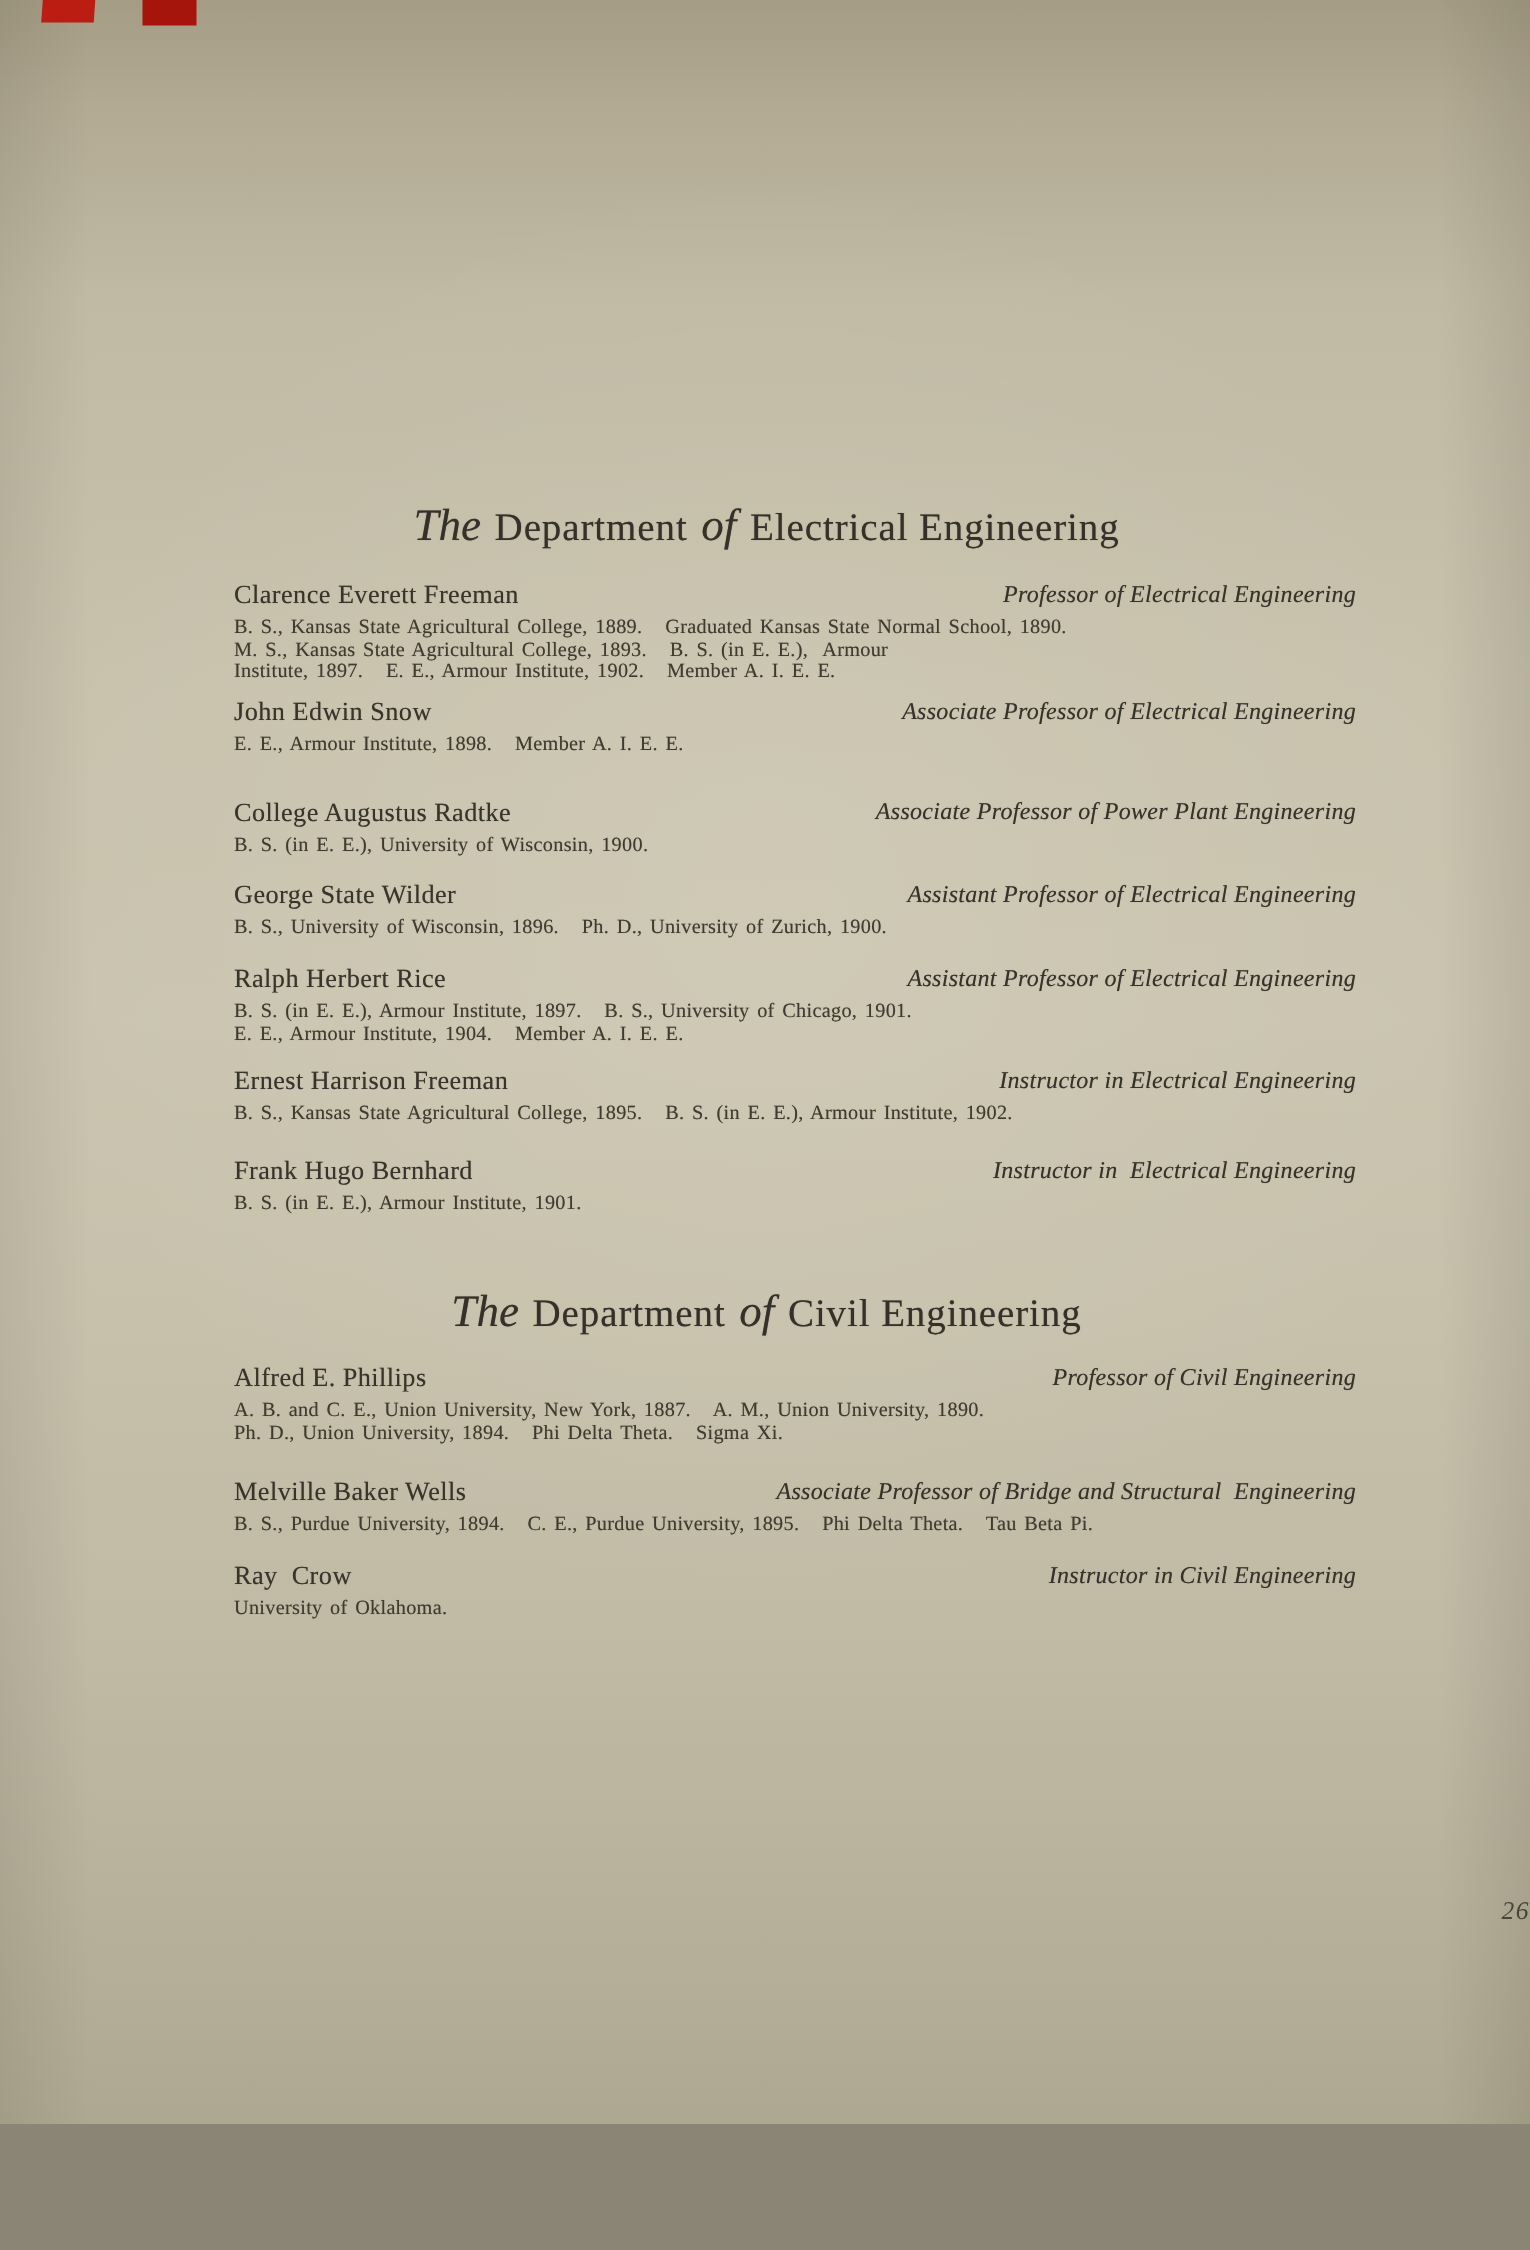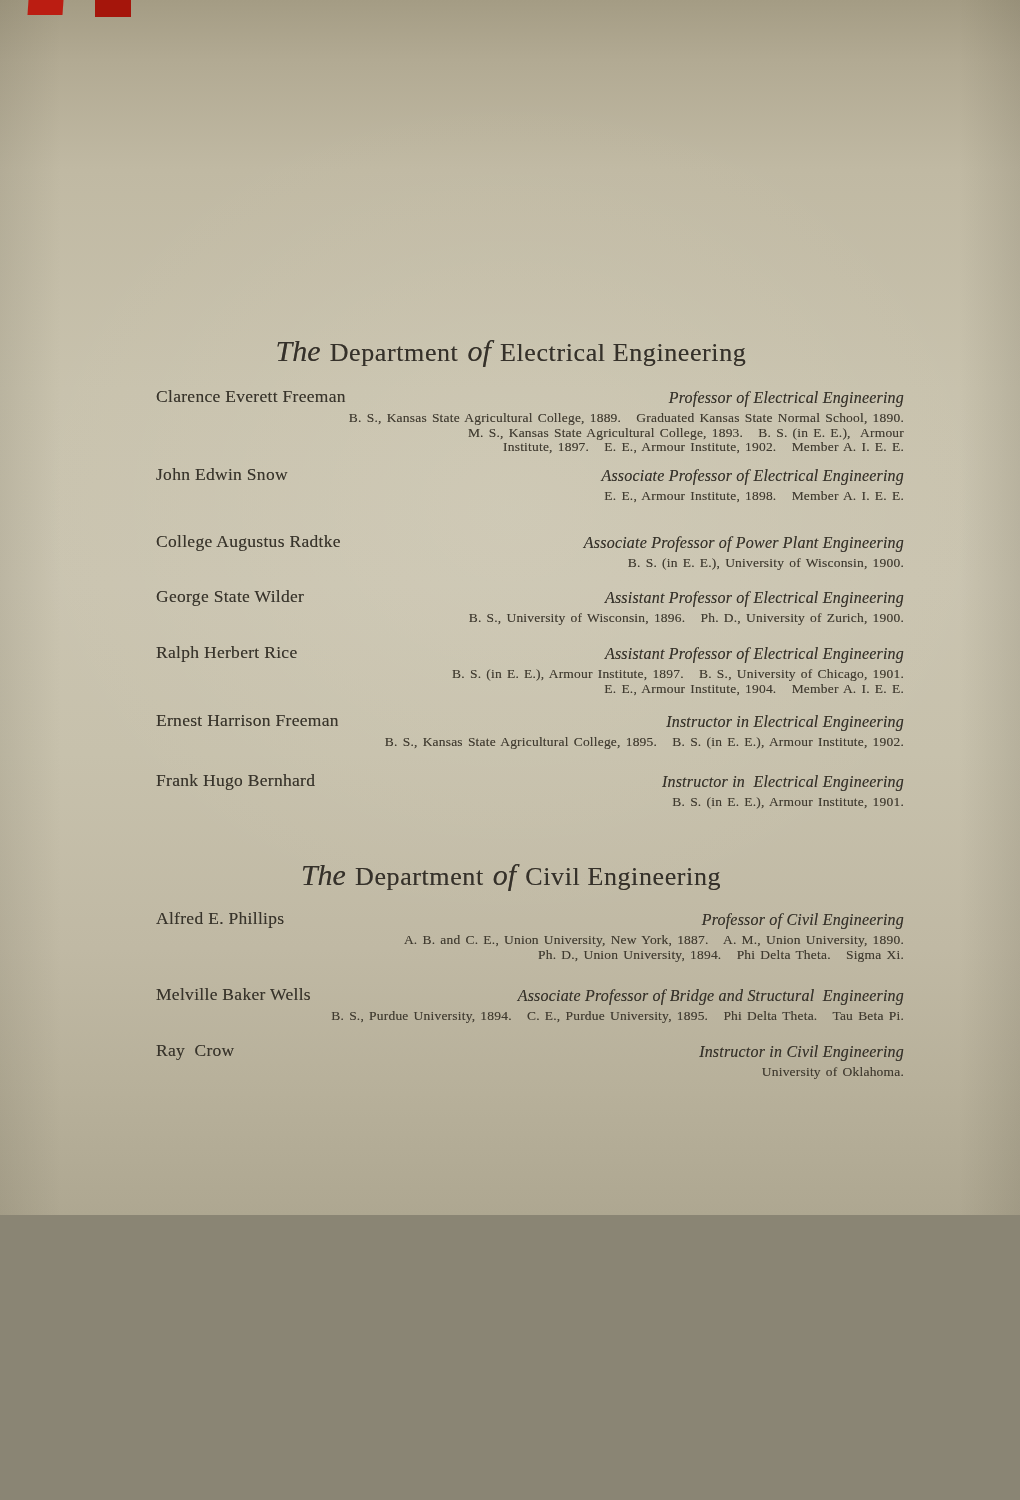"The Department of Electrical Engineering" .page { height: 1215px -> 1416px }
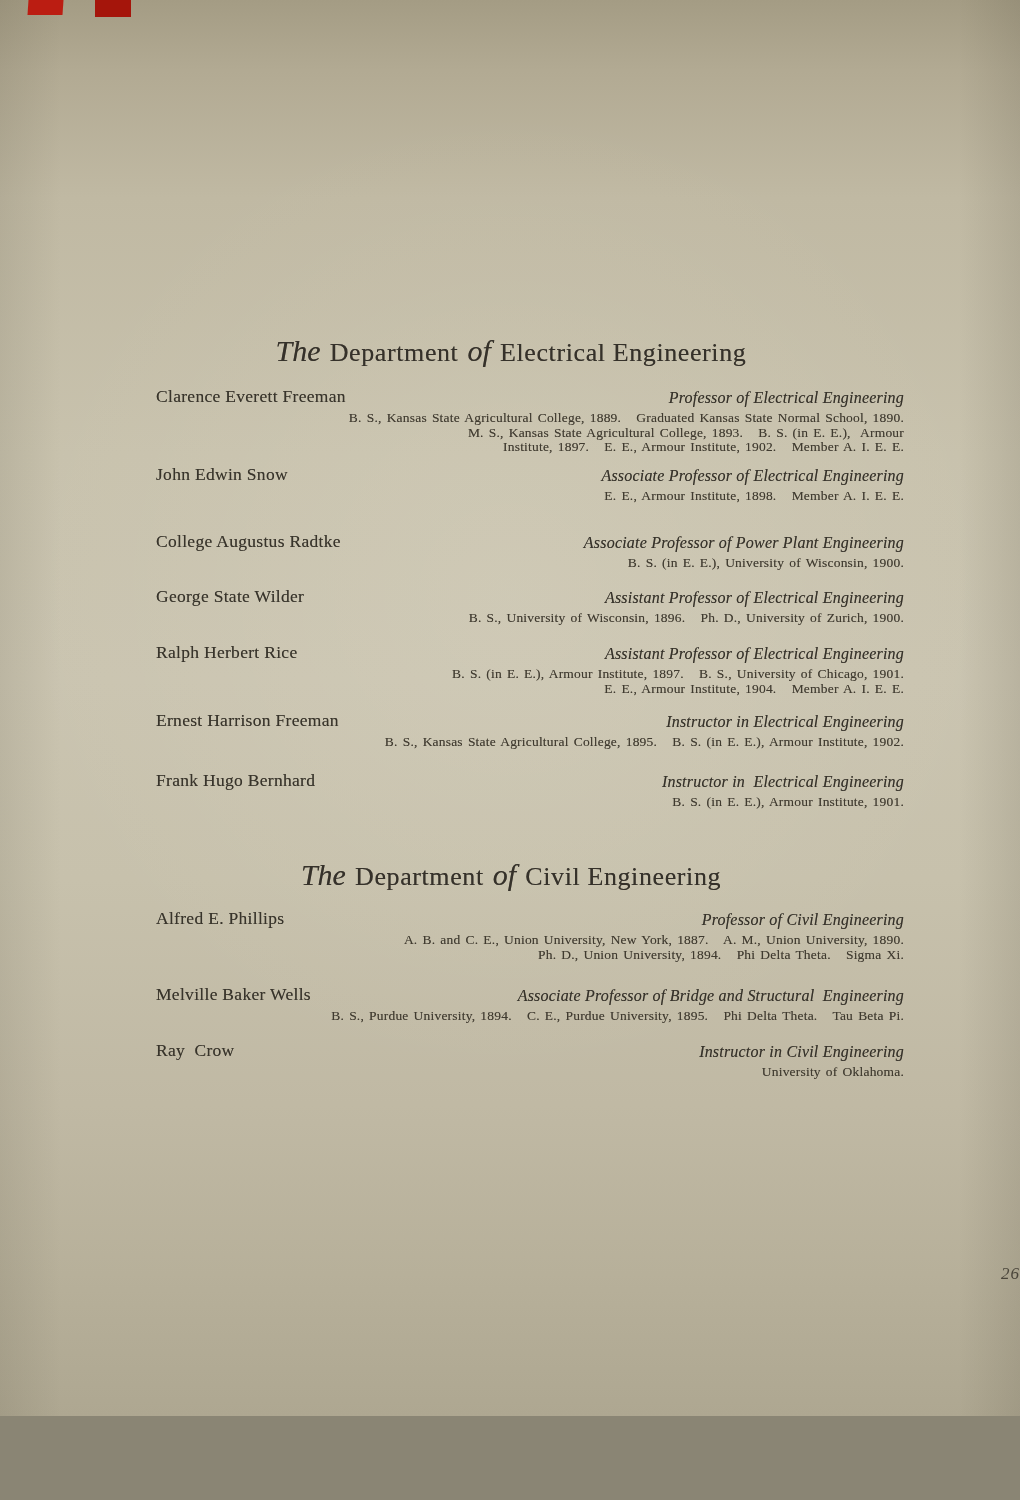"Clarence Everett Freeman" .nt { align-items: flex-end -> center }
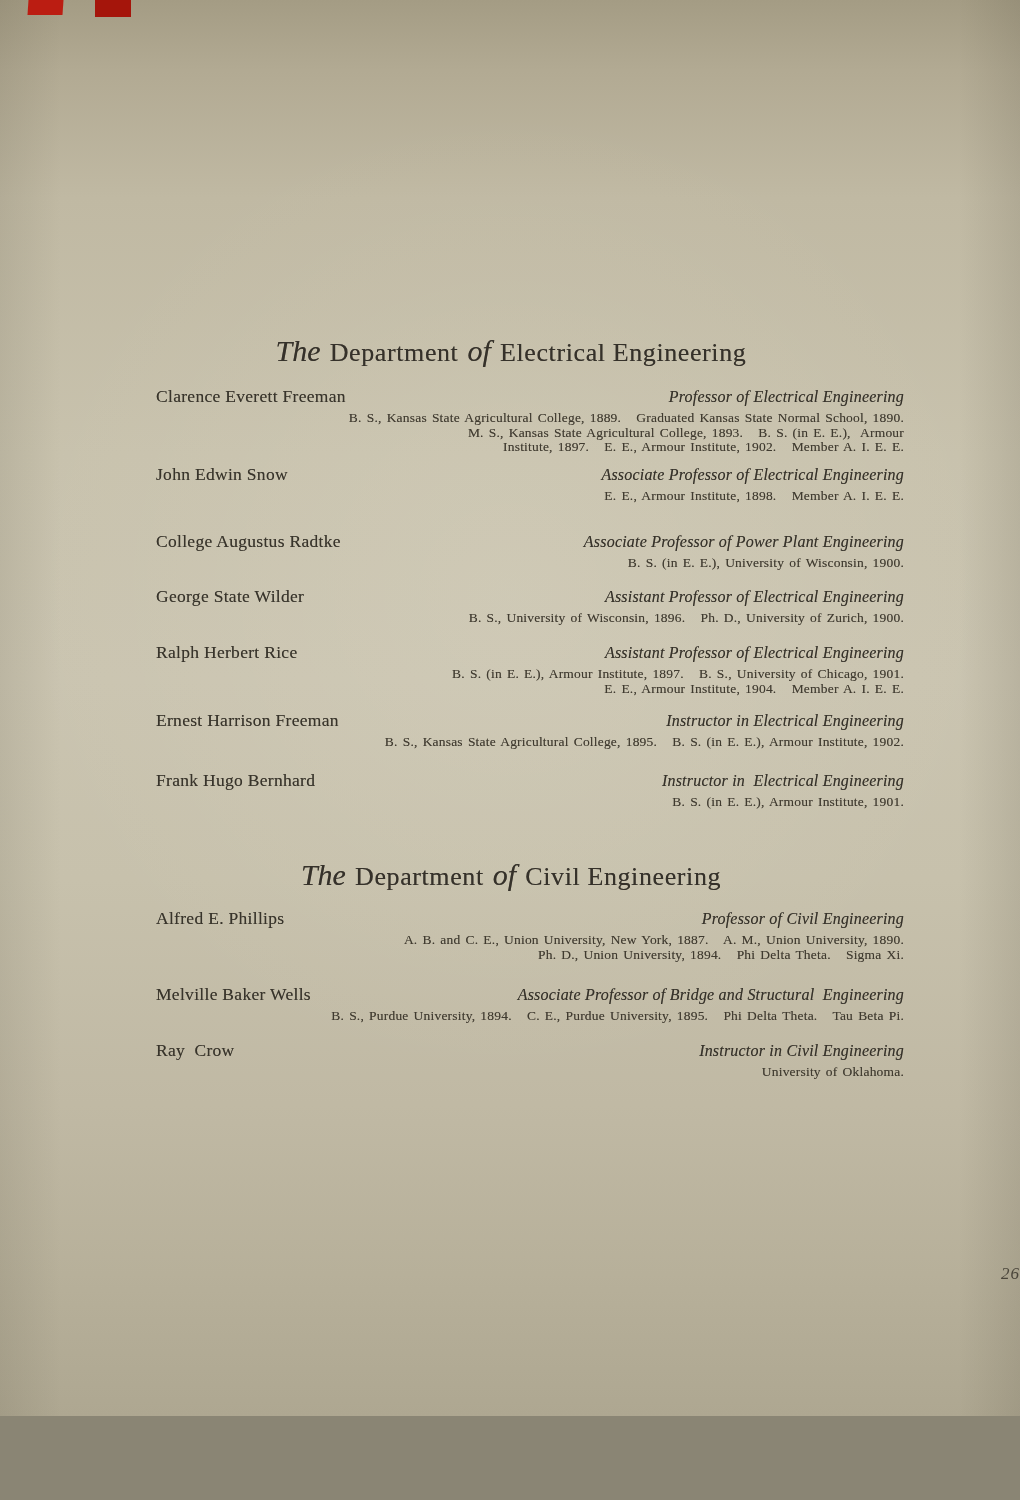"B. S., Kansas State Agricultural" .creds { text-align: right -> left }
